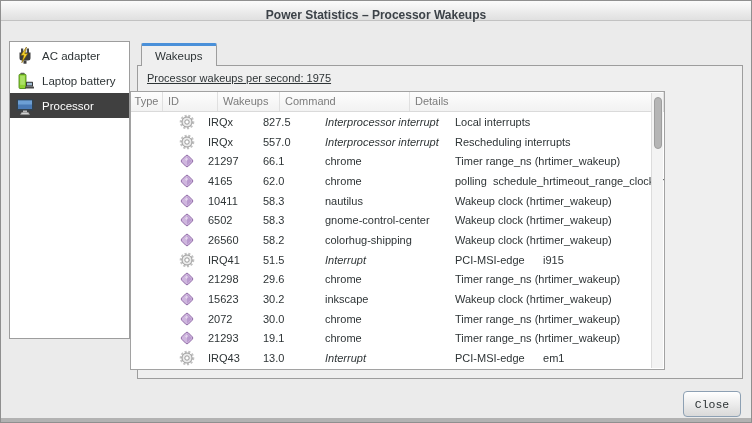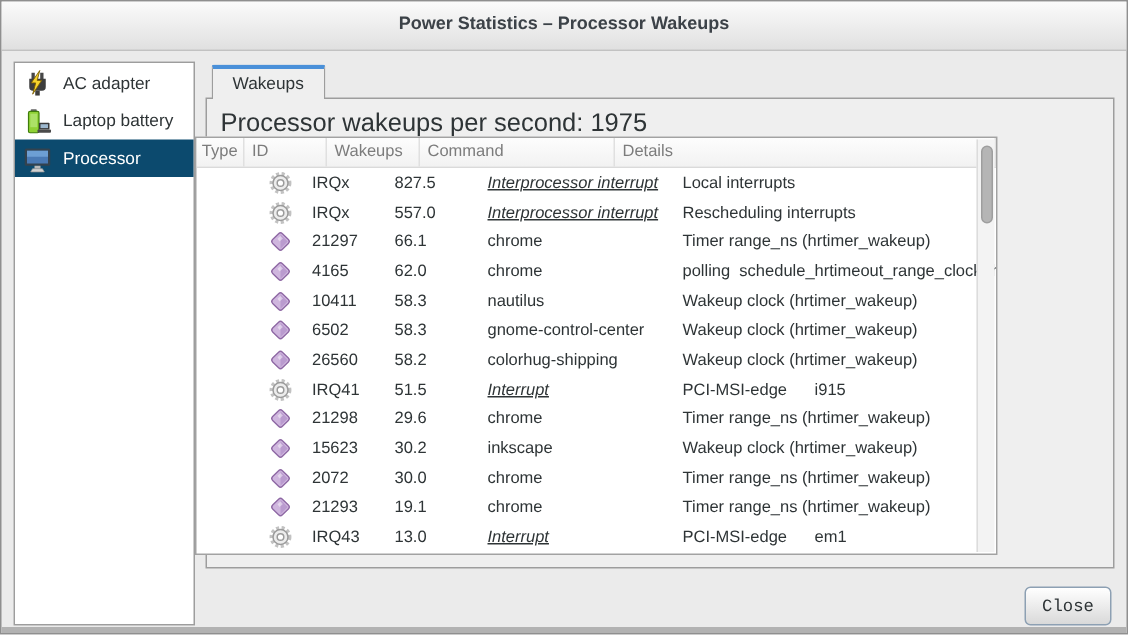"Power Statistics – Processor Wakeups" .titlebar { height: 33px -> 20px }
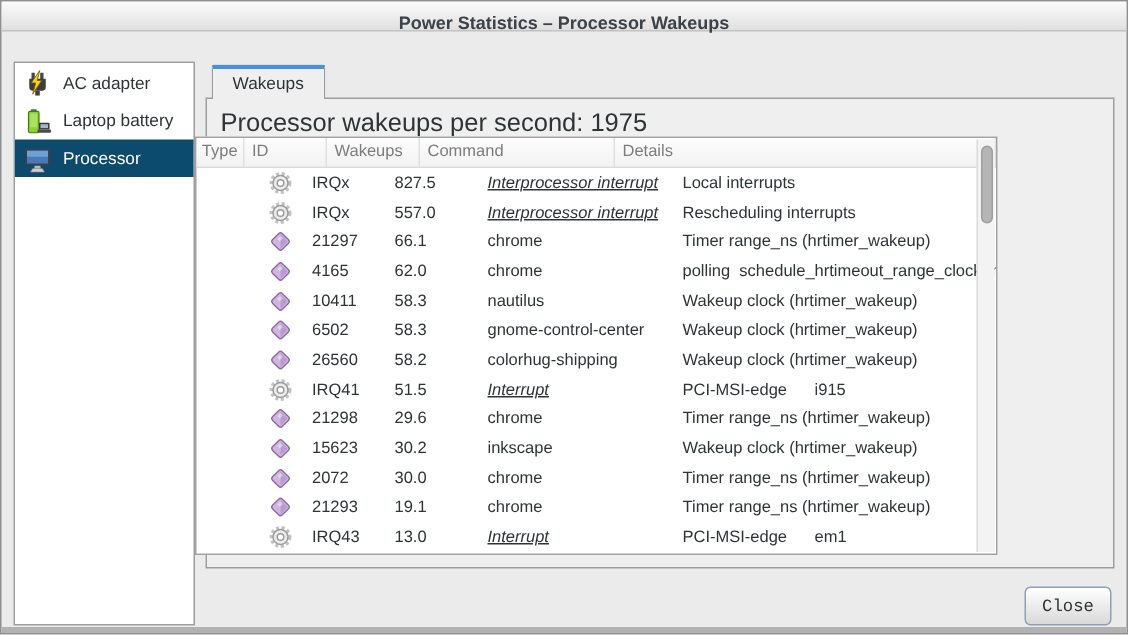"AC adapter" .sidebar { height: 376px -> 298px }
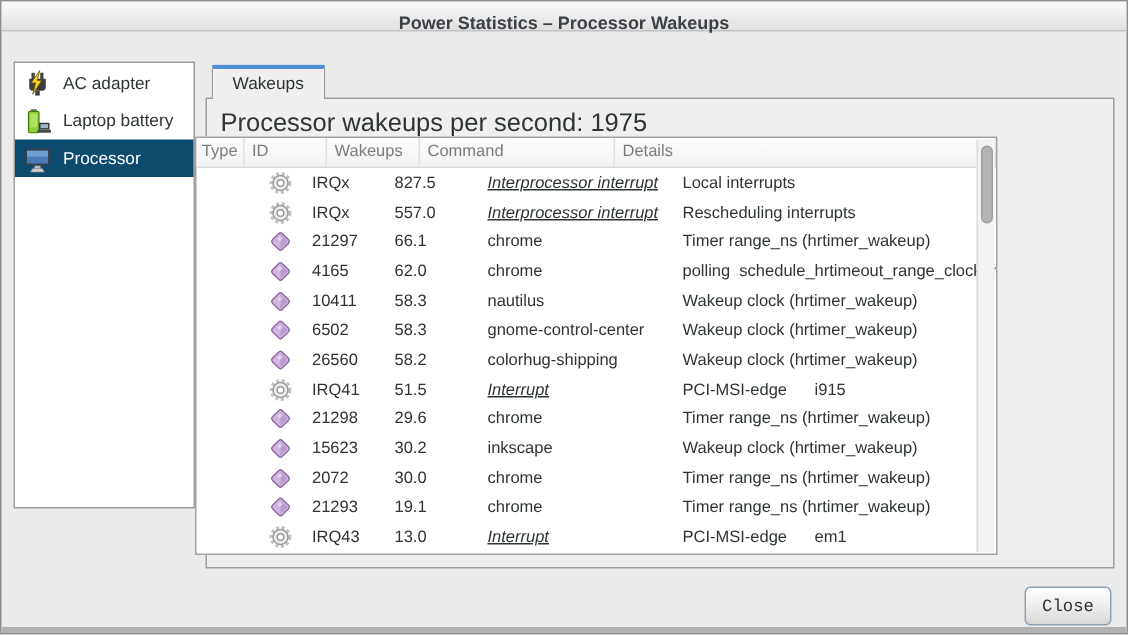"Processor wakeups per second: 1975" .summary { font-size: 17px -> 11px; text-decoration: none -> underline }
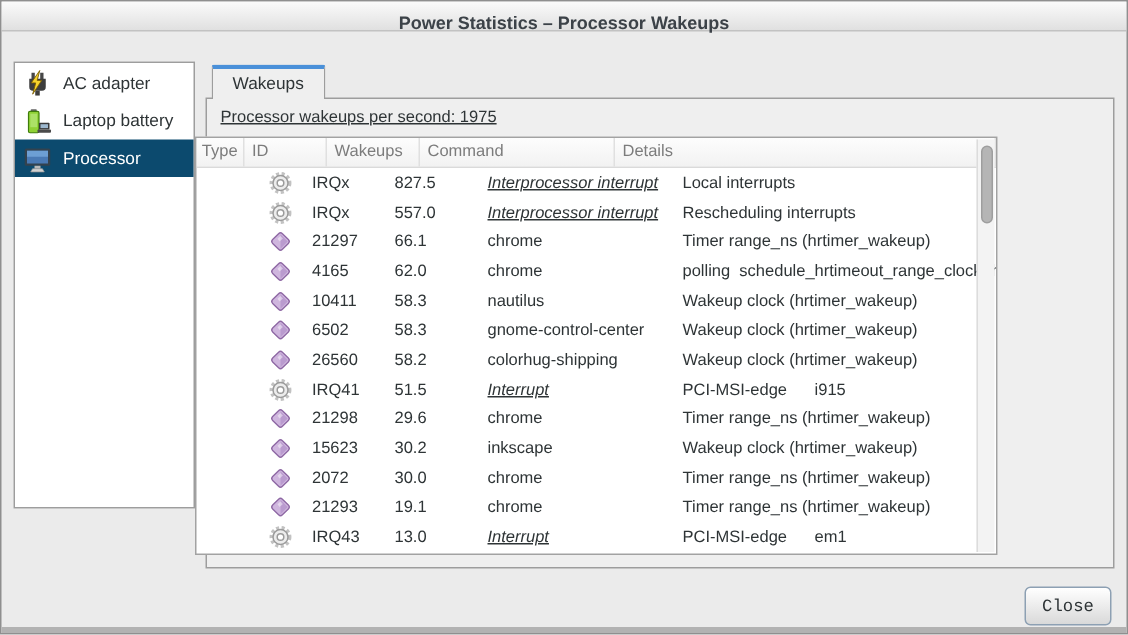"Processor" .side-item.selected { background: #0c4a6e -> #404040 }
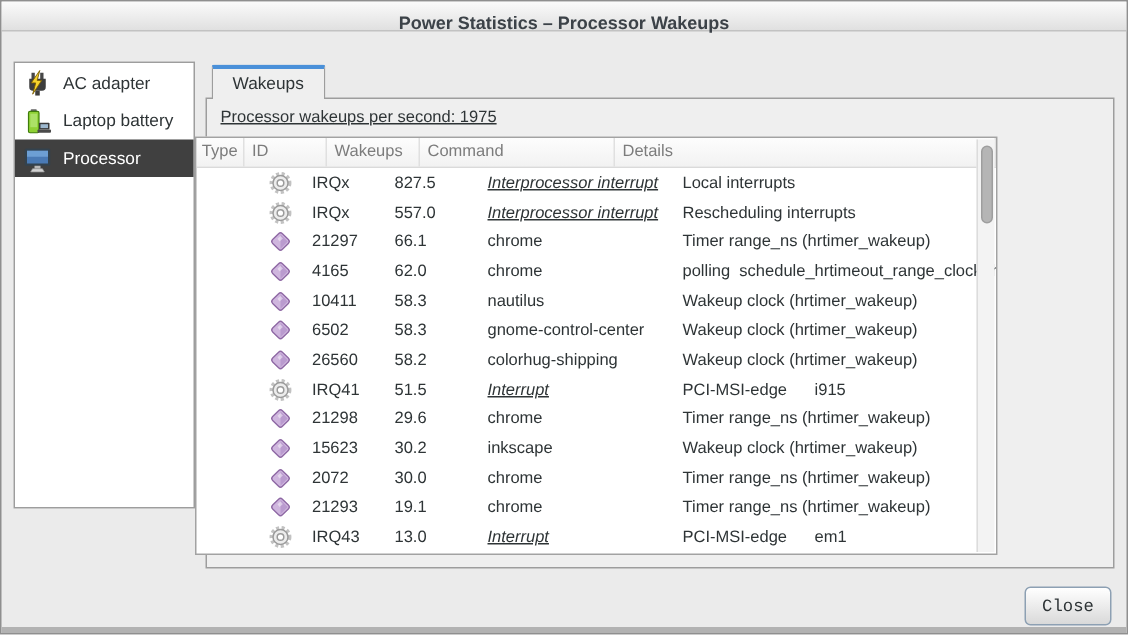"Interprocessor interrupt" .italic { text-decoration: underline -> none }
